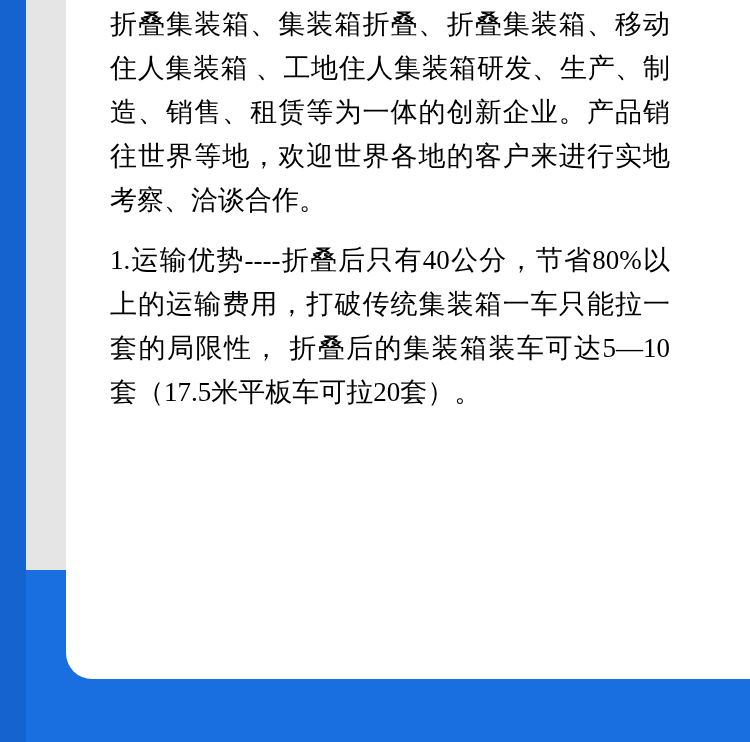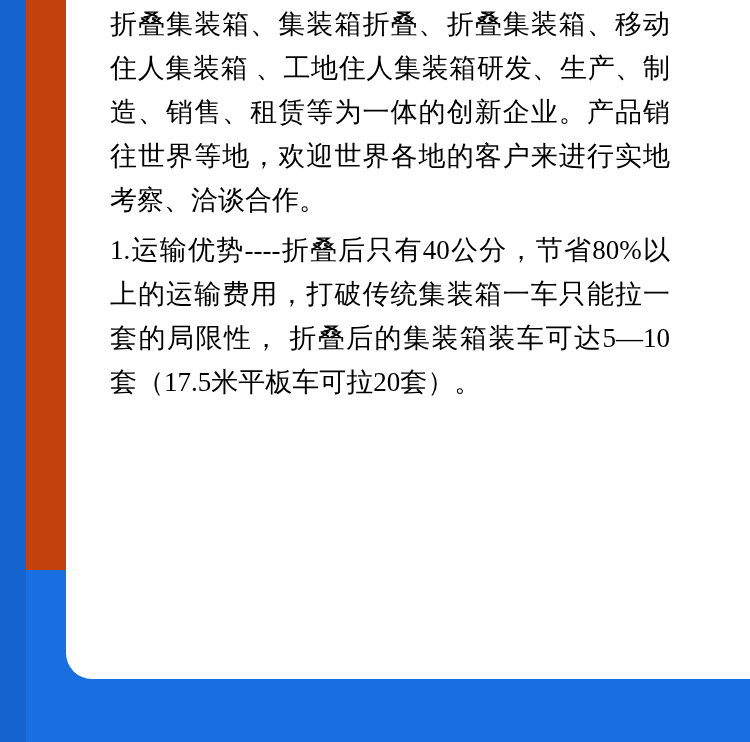"折叠集装箱、集装箱折叠、折叠集装箱、移动住人集装箱" .page { background: #c2410c -> #e5e5e5 }
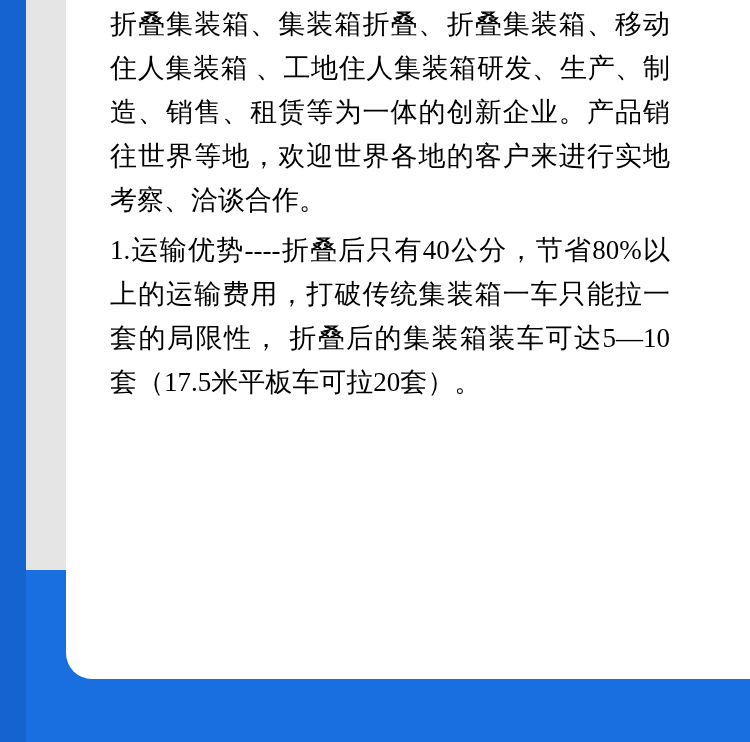"1.运输优势----折叠后只有40公分，节省80%以上的运输费用，打破传统集装箱" .para + .para { margin-top: 6px -> 16px }
